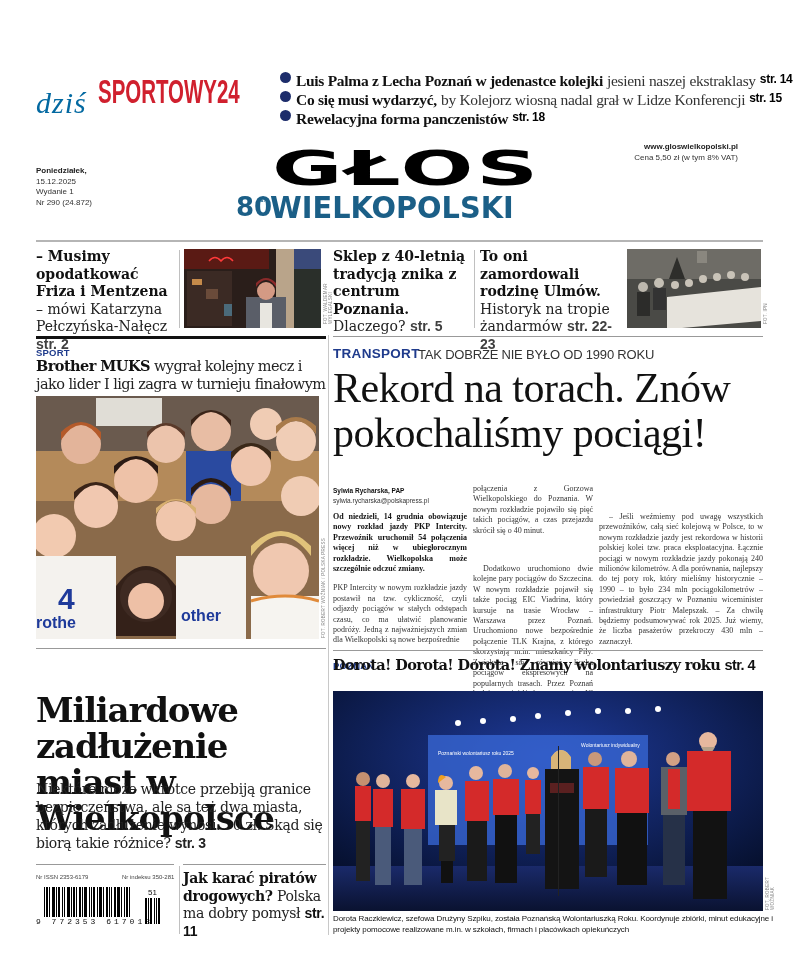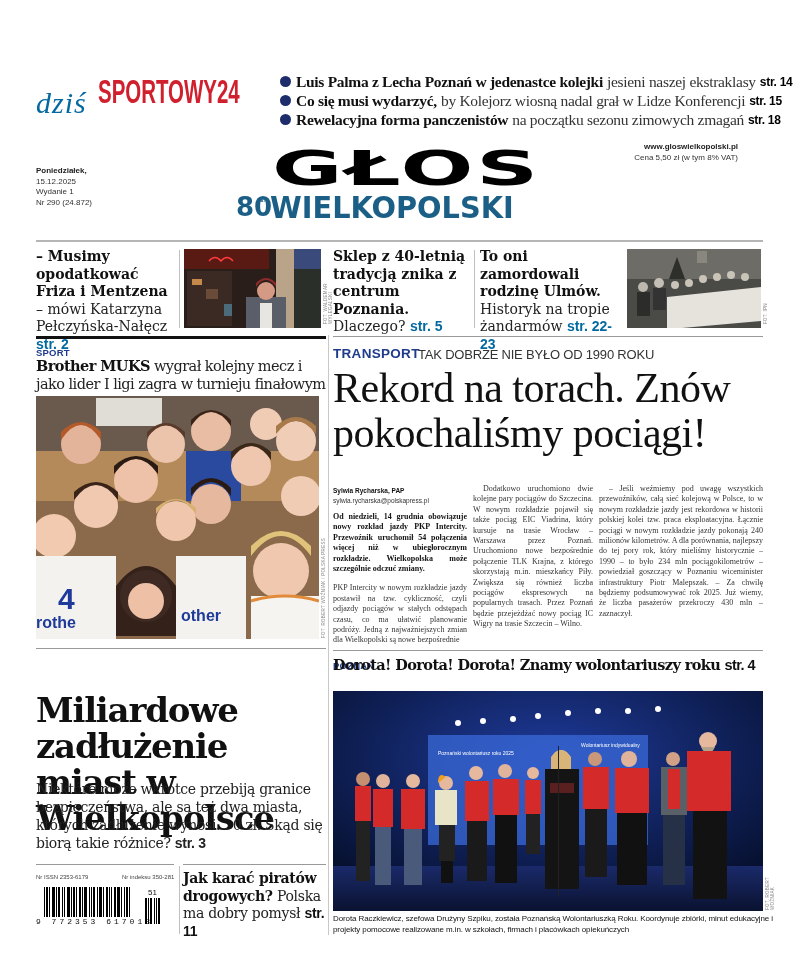"Luis Palma z Lecha Poznań" .teaser-item { align-items: center -> flex-start }
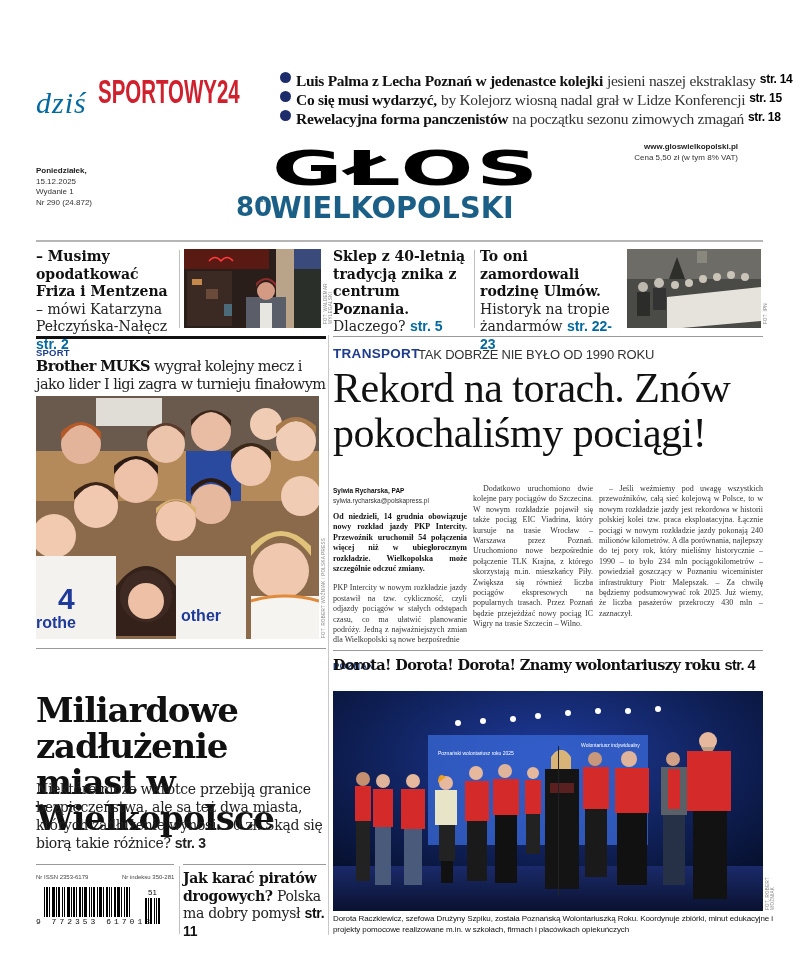"na początku sezonu zimowych zmagań" span.rest { html: <span>na początku sezonu zimowych zmagań</span> -> none }
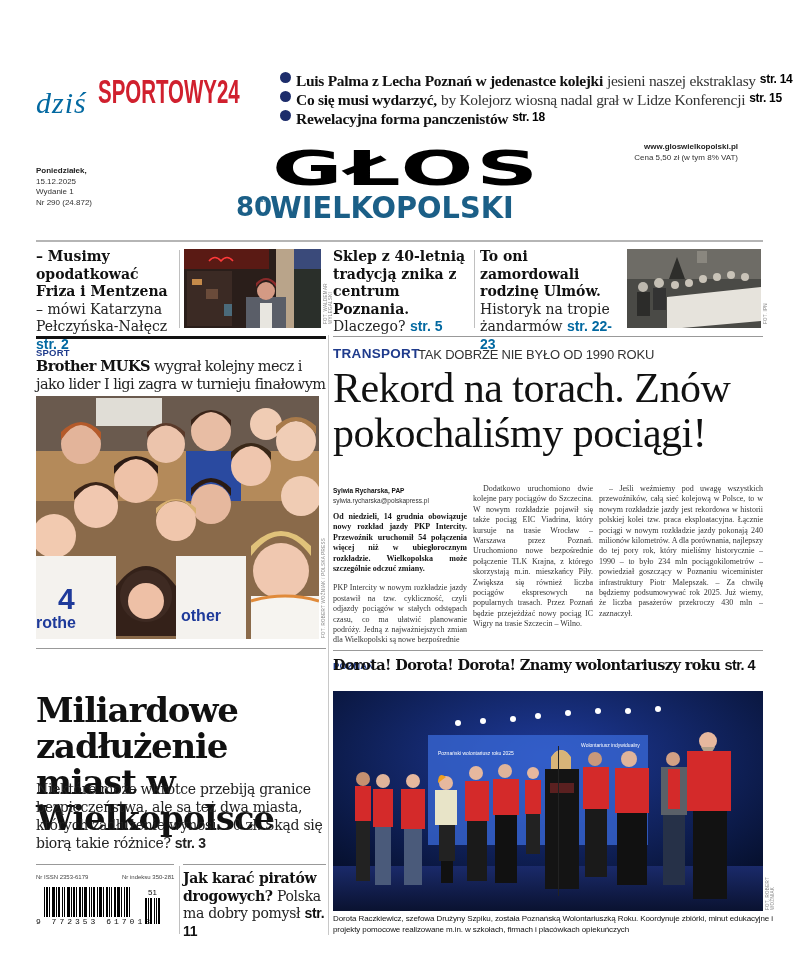"str. 5" .promo .page { color: #0369a1 -> #404040 }
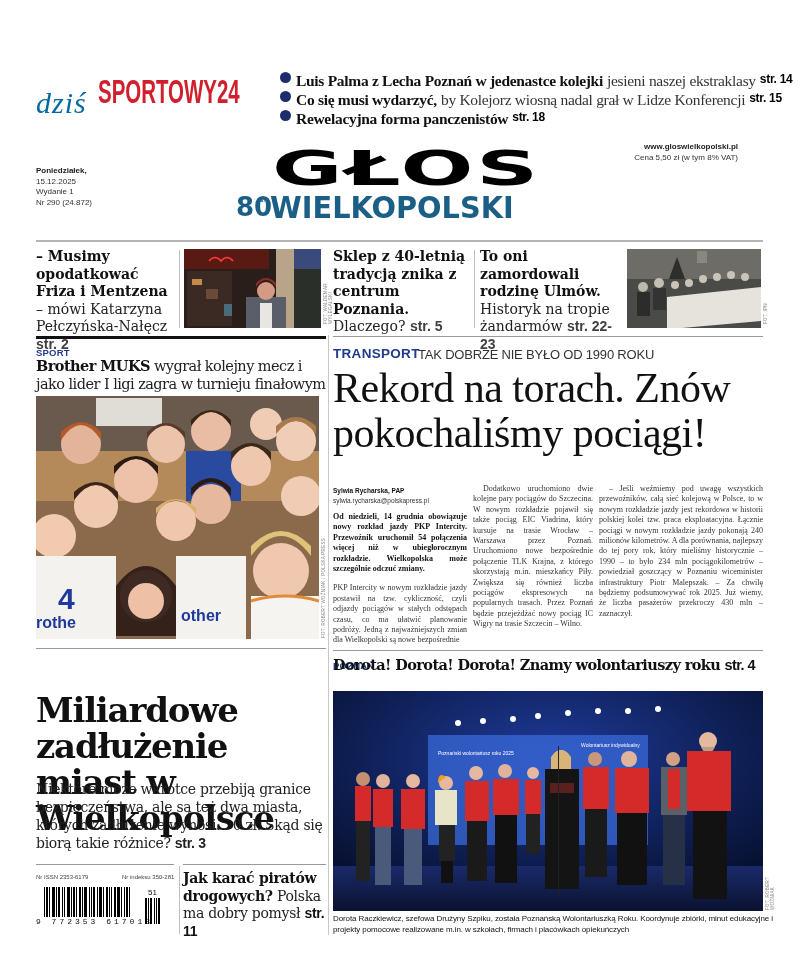"połączenia z Gorzowa Wielkopolskiego do" span { html: none -> <span>połączenia z Gorzowa Wielkopolskiego do Poznania. W nowym rozkładzie pojawiło się pięć takich pociągów, a czas przejazdu skrócił się o 40 minut.</span> }
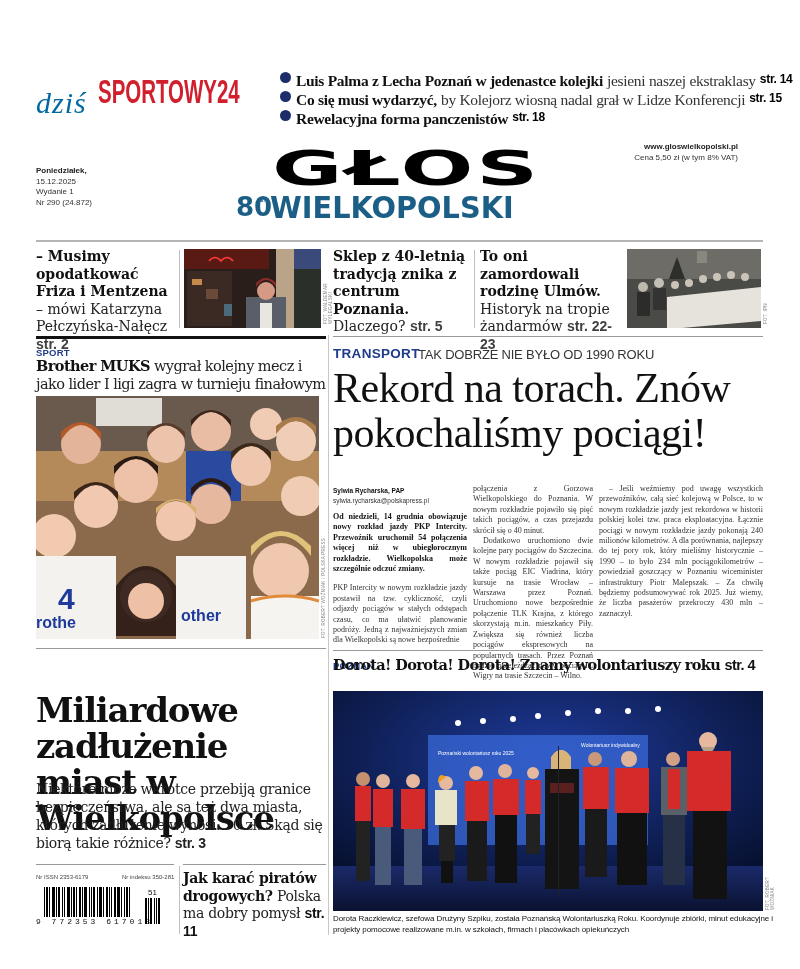"– Jeśli weźmiemy pod uwagę" .col .indent { margin-top: none -> 28px }
